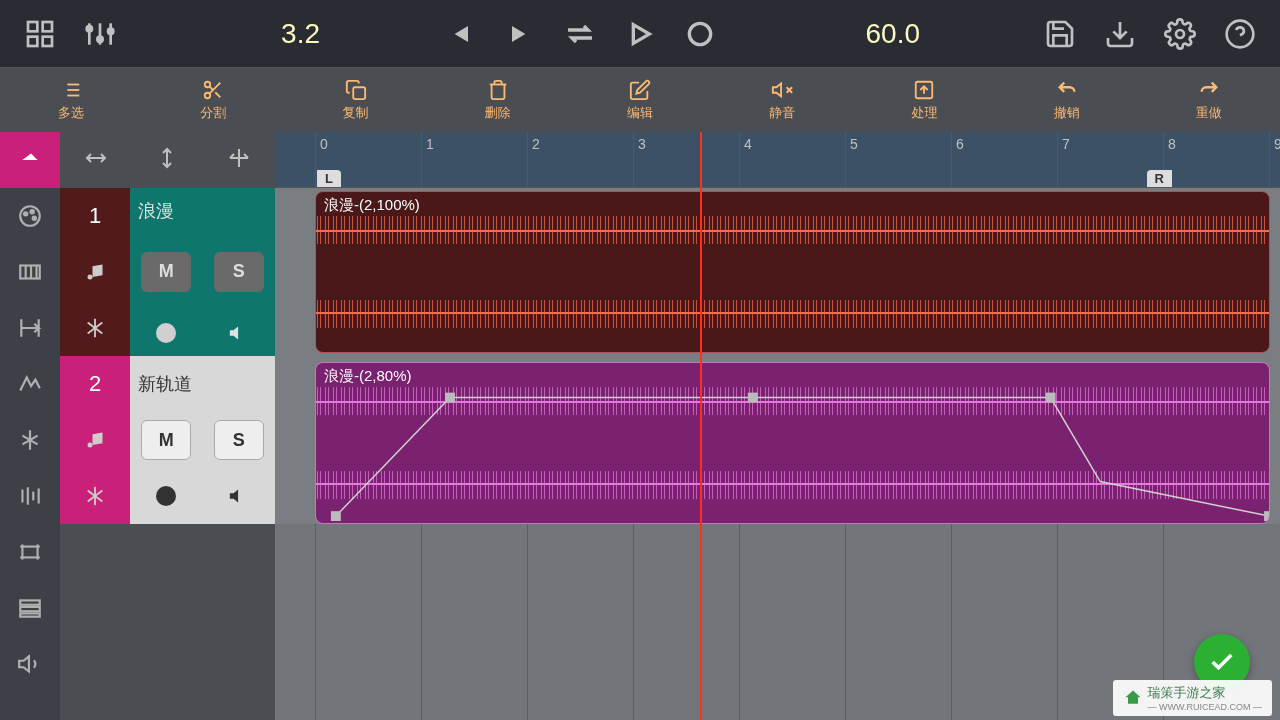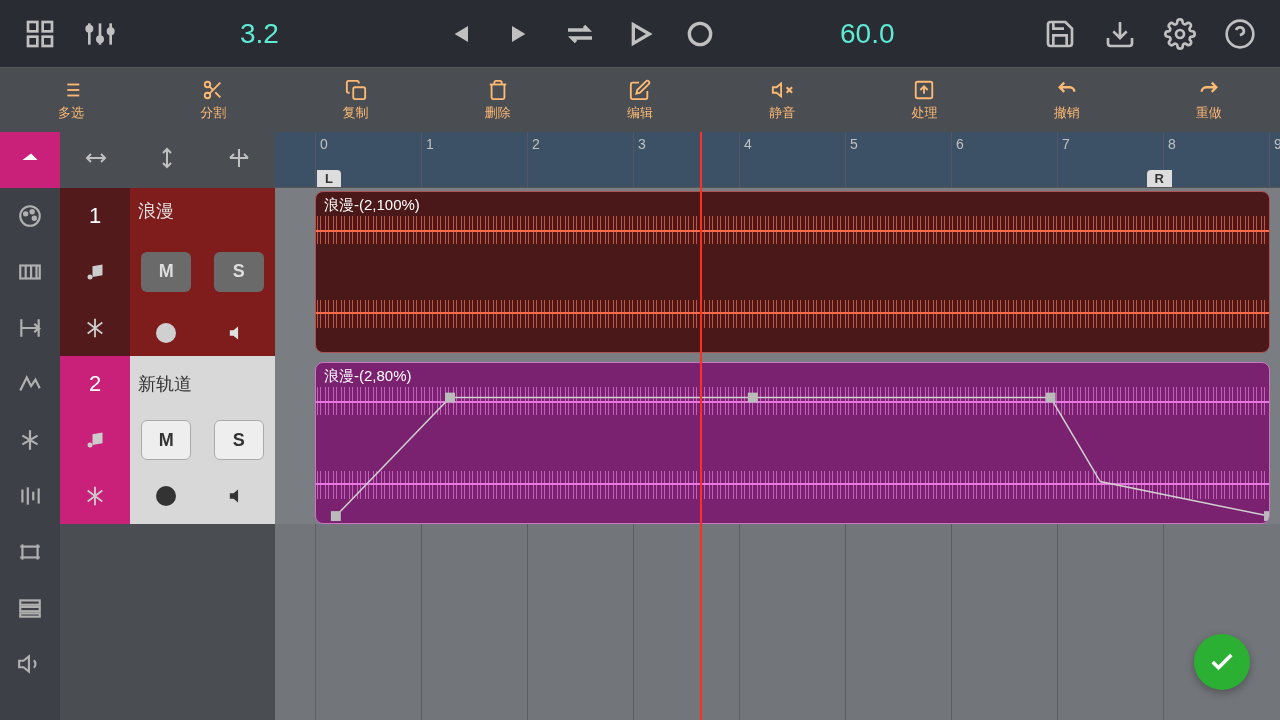"3.2" .top-value { color: #5eead4 -> #fef9c3; text-align: left -> right }
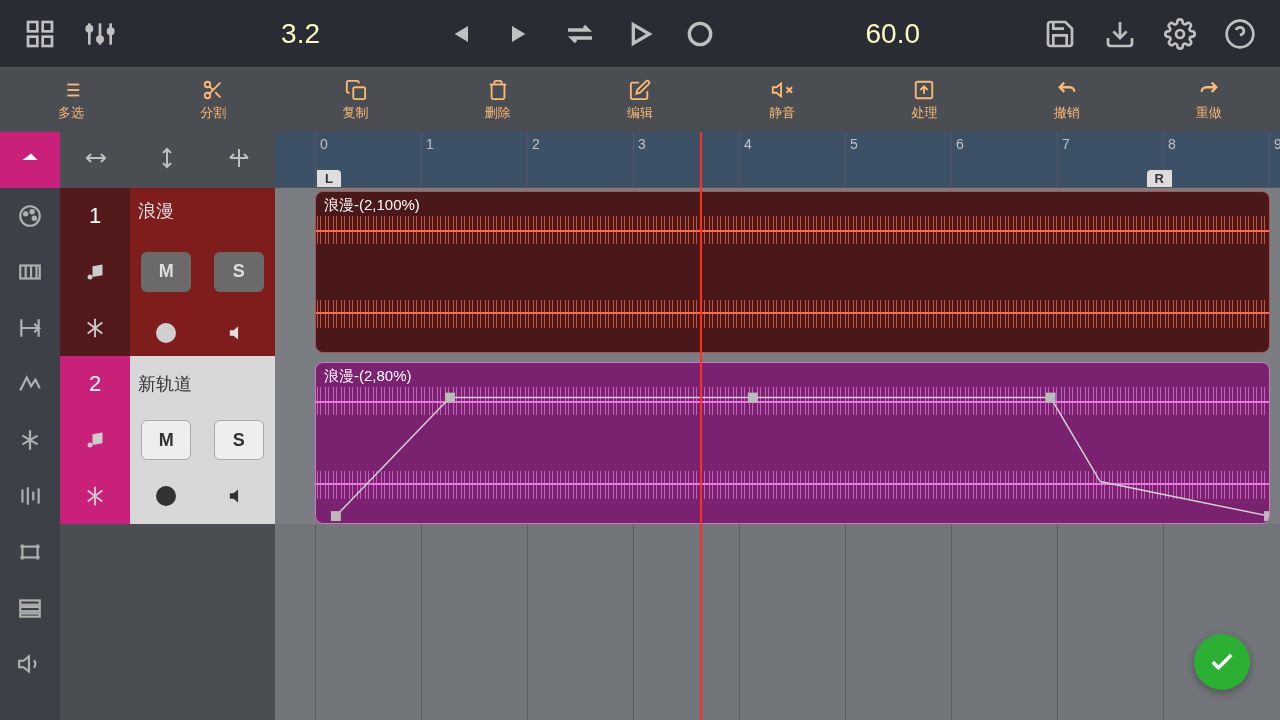"浪漫" .track-ctrl.dark { background: #7f1d1d -> #0f766e }
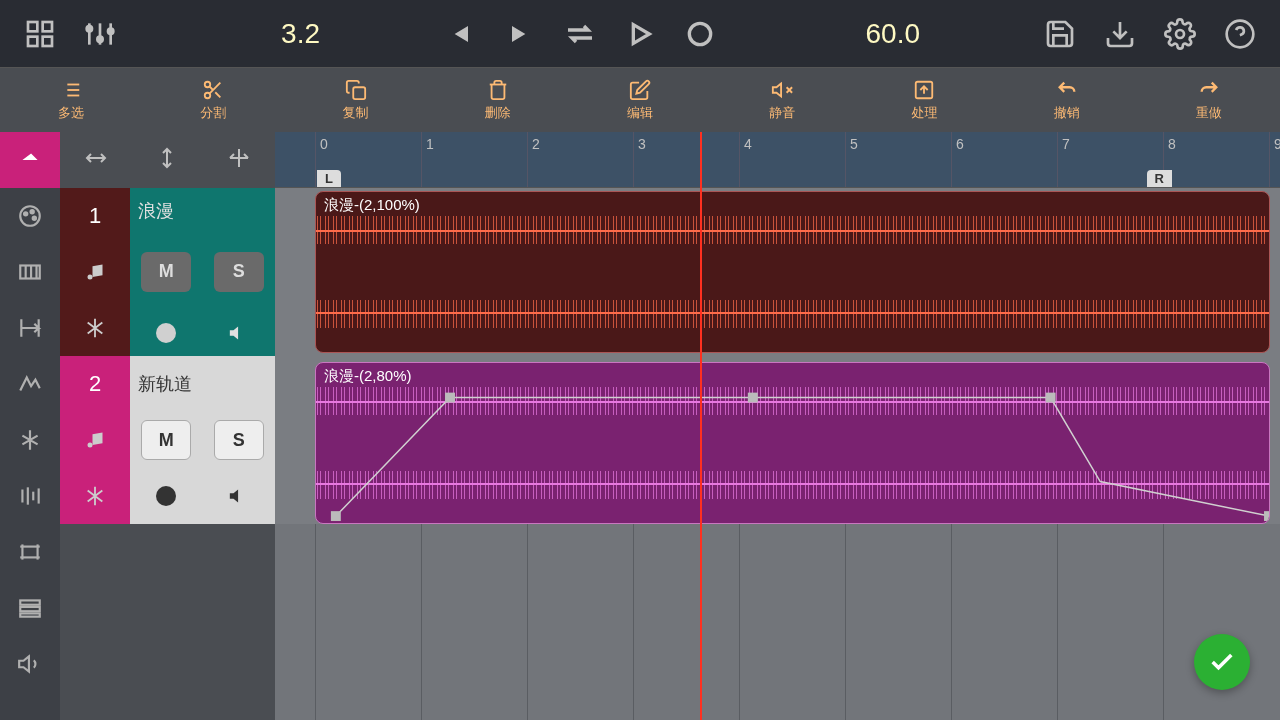"瑞策手游之家" div.watermark { html: none -> <div> <svg> <path></path> </svg> <div> <span>瑞策手游之家</span> <span>— WWW.RUICEAD.COM —</span> </div> </div> }
